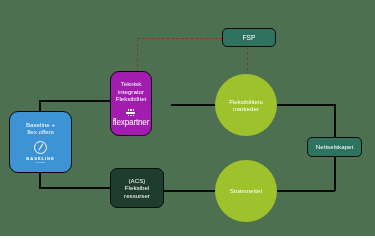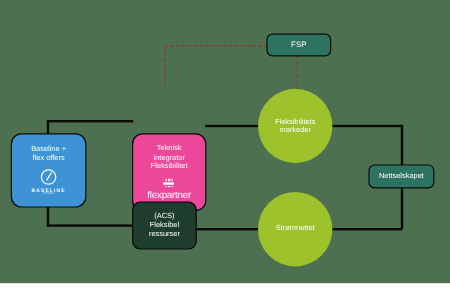"flexpartner" #node-teknisk { background: #ec4899 -> #a21caf; margin-top: 40px -> none; width: 62px -> 42px }
